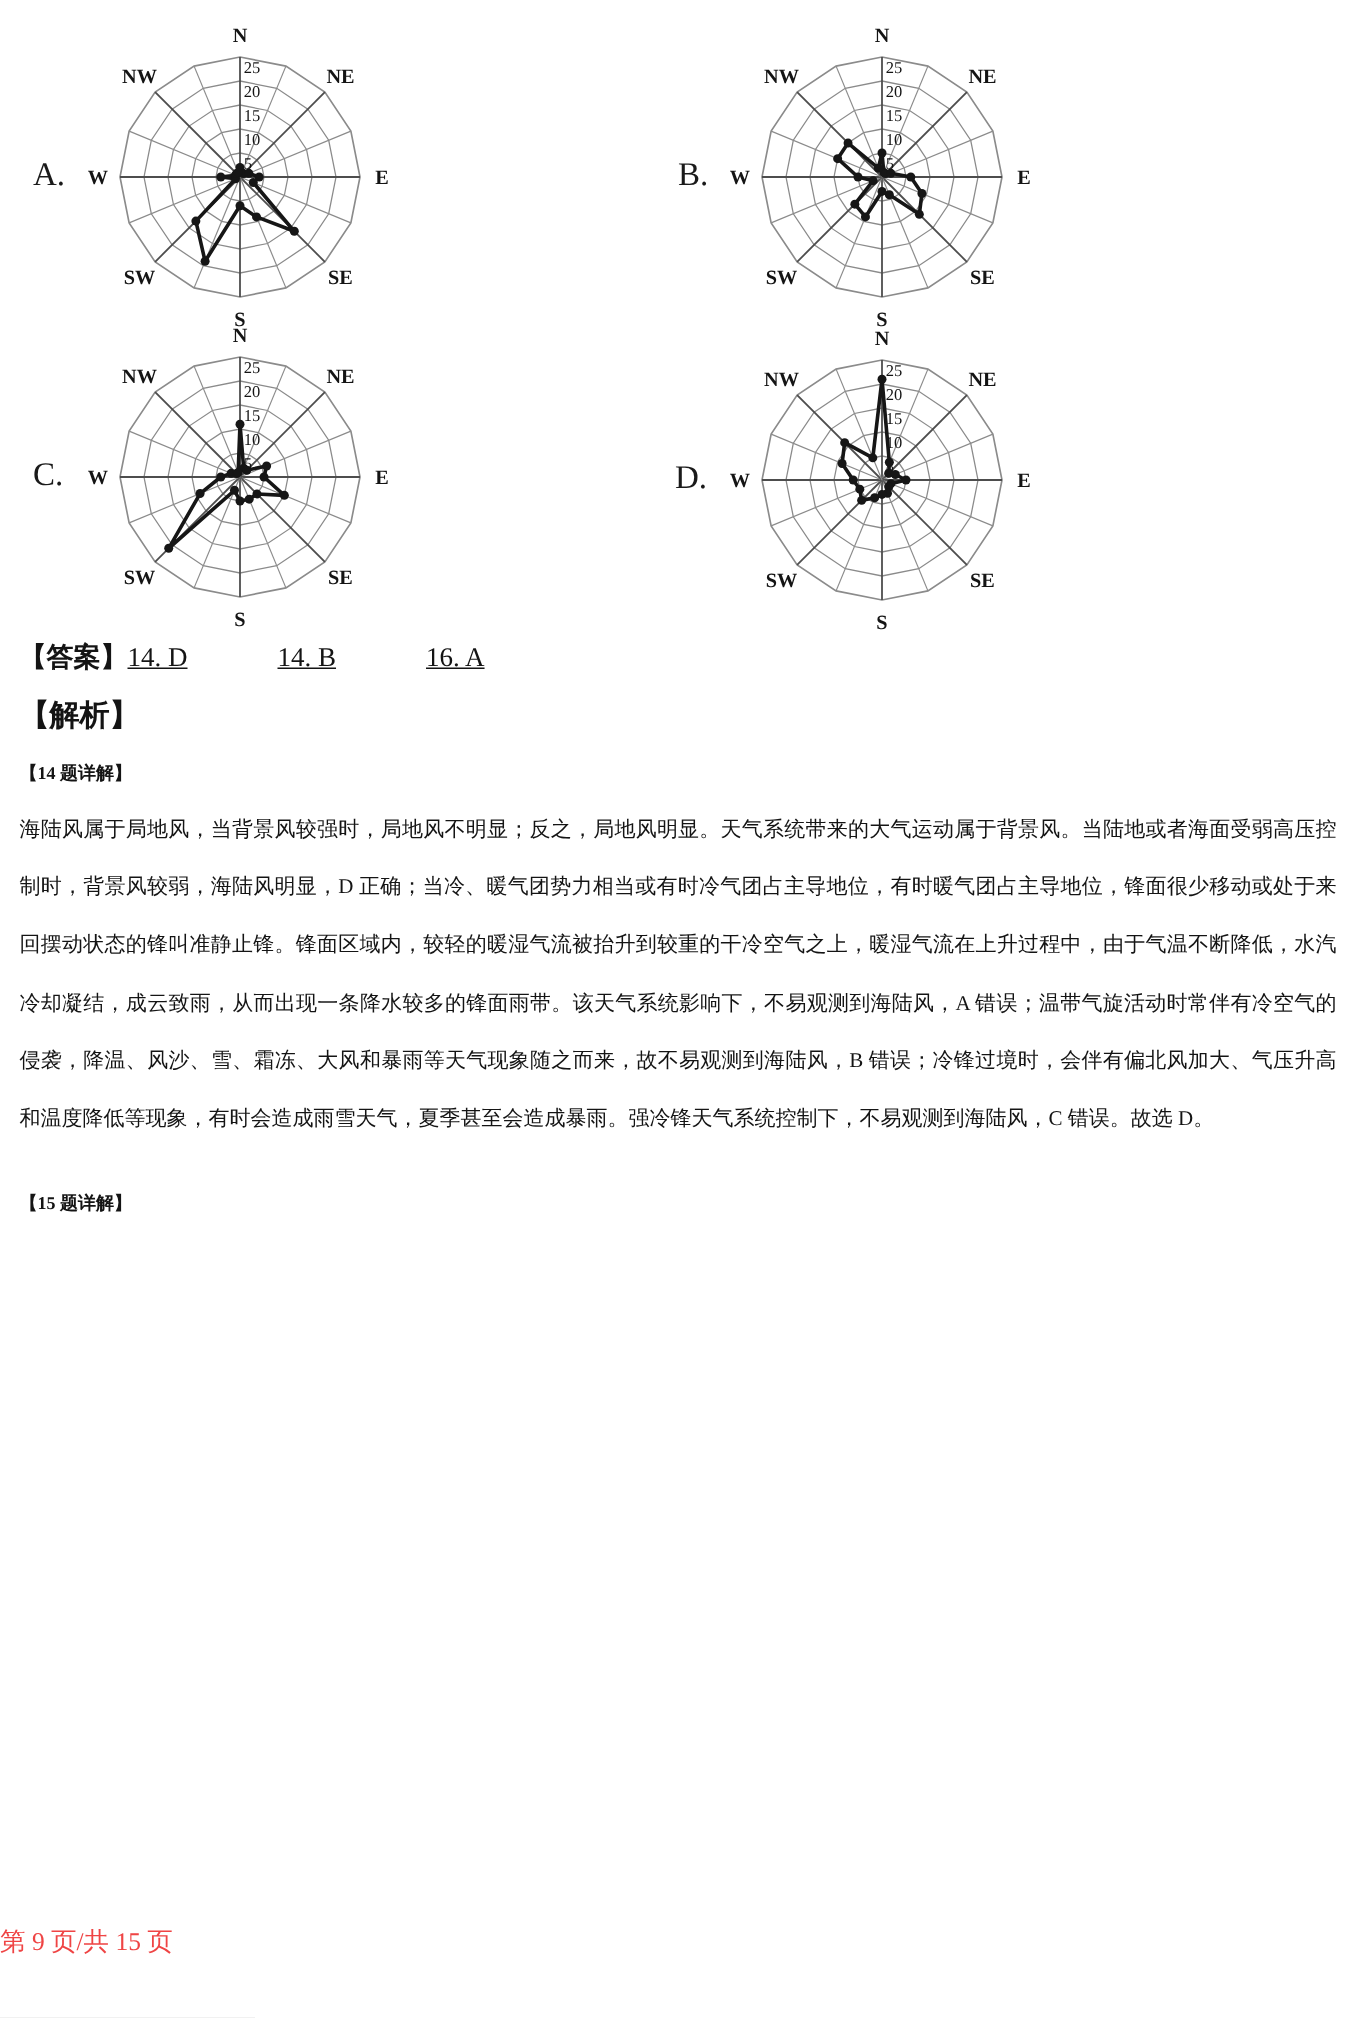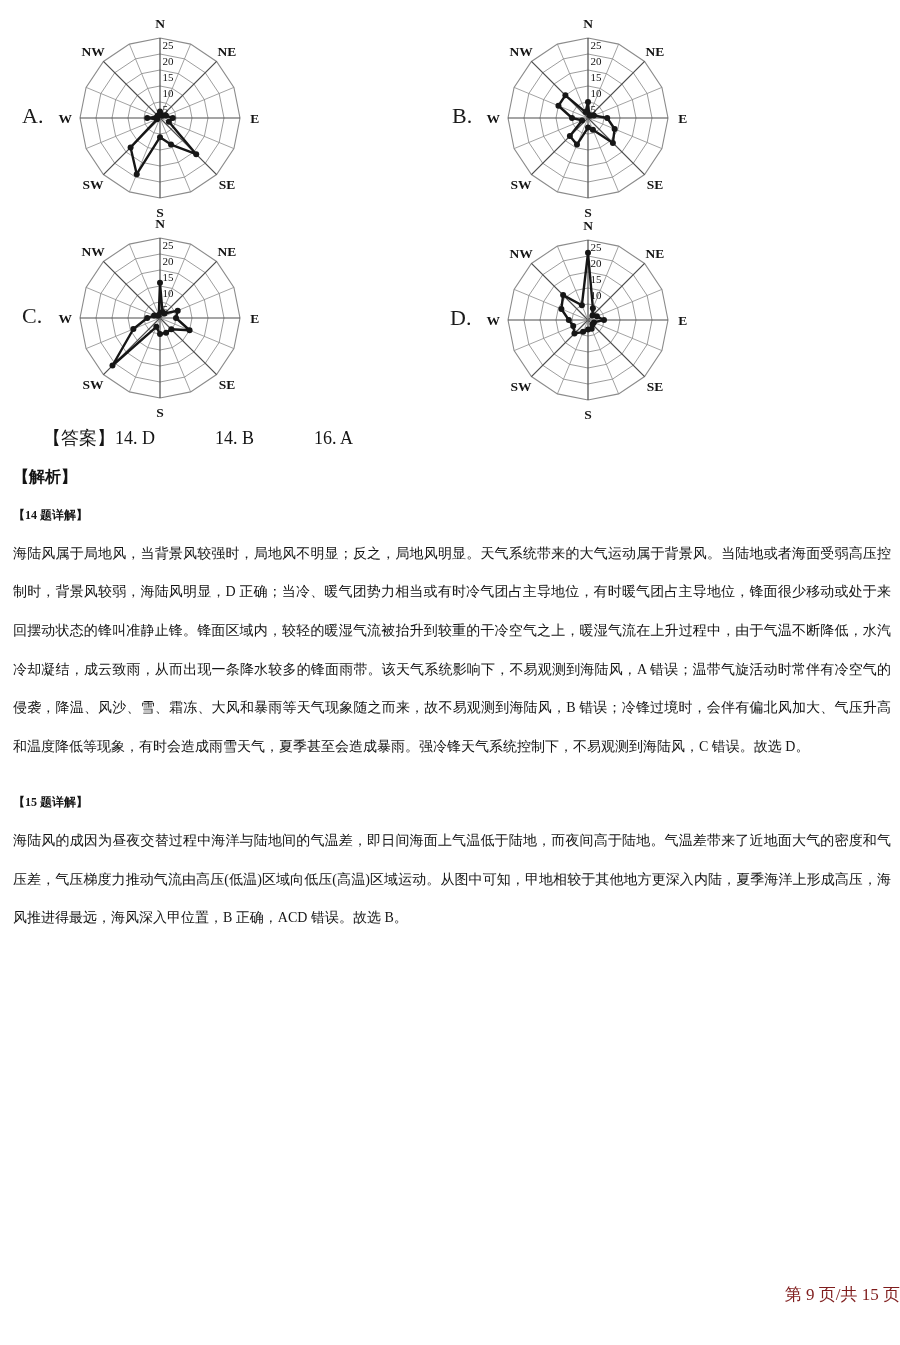"【答案】" .answers-line .ans-label { font-weight: normal -> bold; margin-left: 30px -> none }
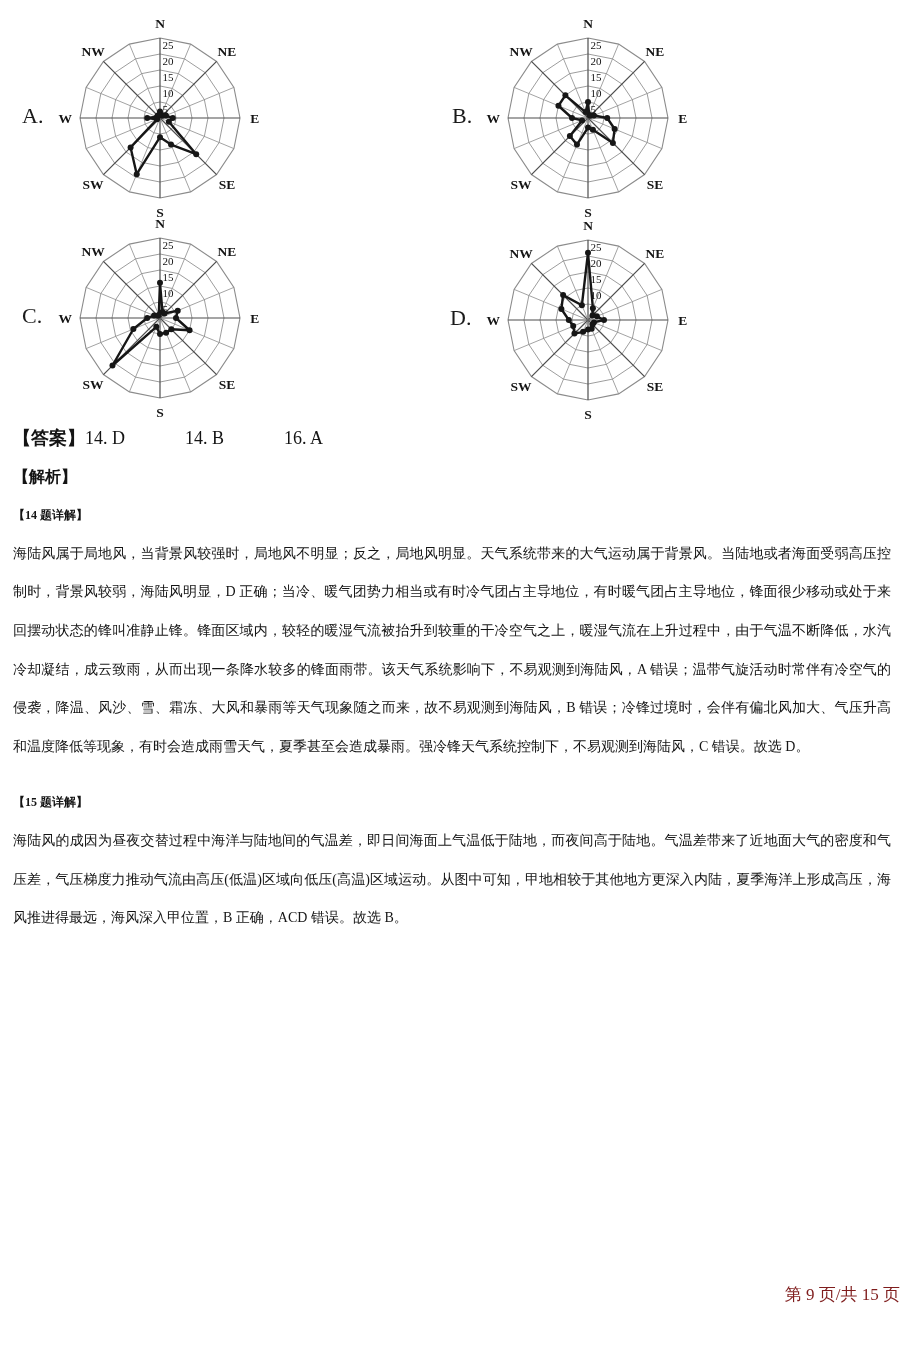"14. D" .answers-line .ans-item { text-decoration: none -> underline }
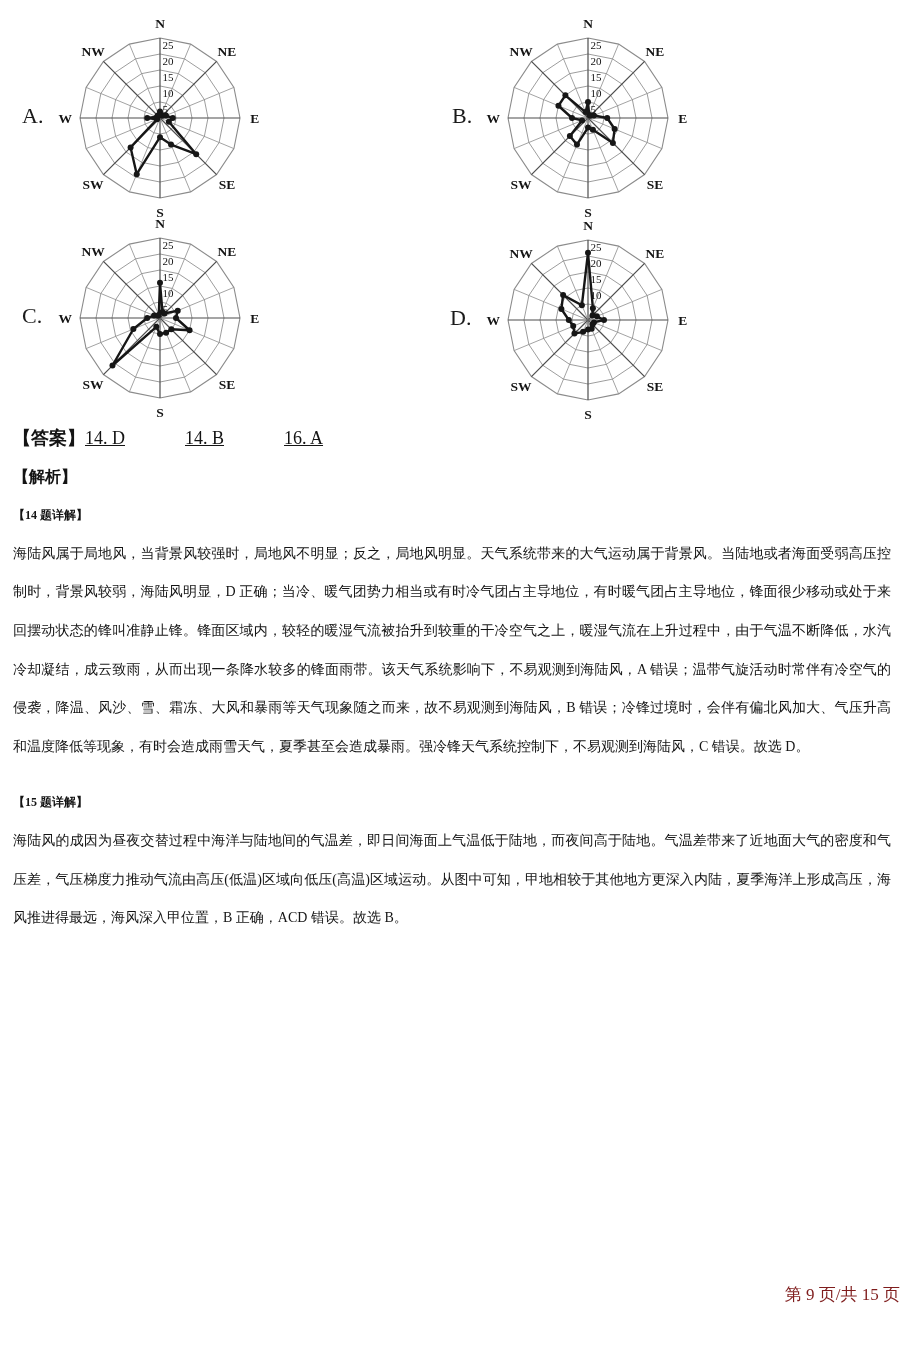"【解析】" .analysis-line { font-size: 16px -> 20px }
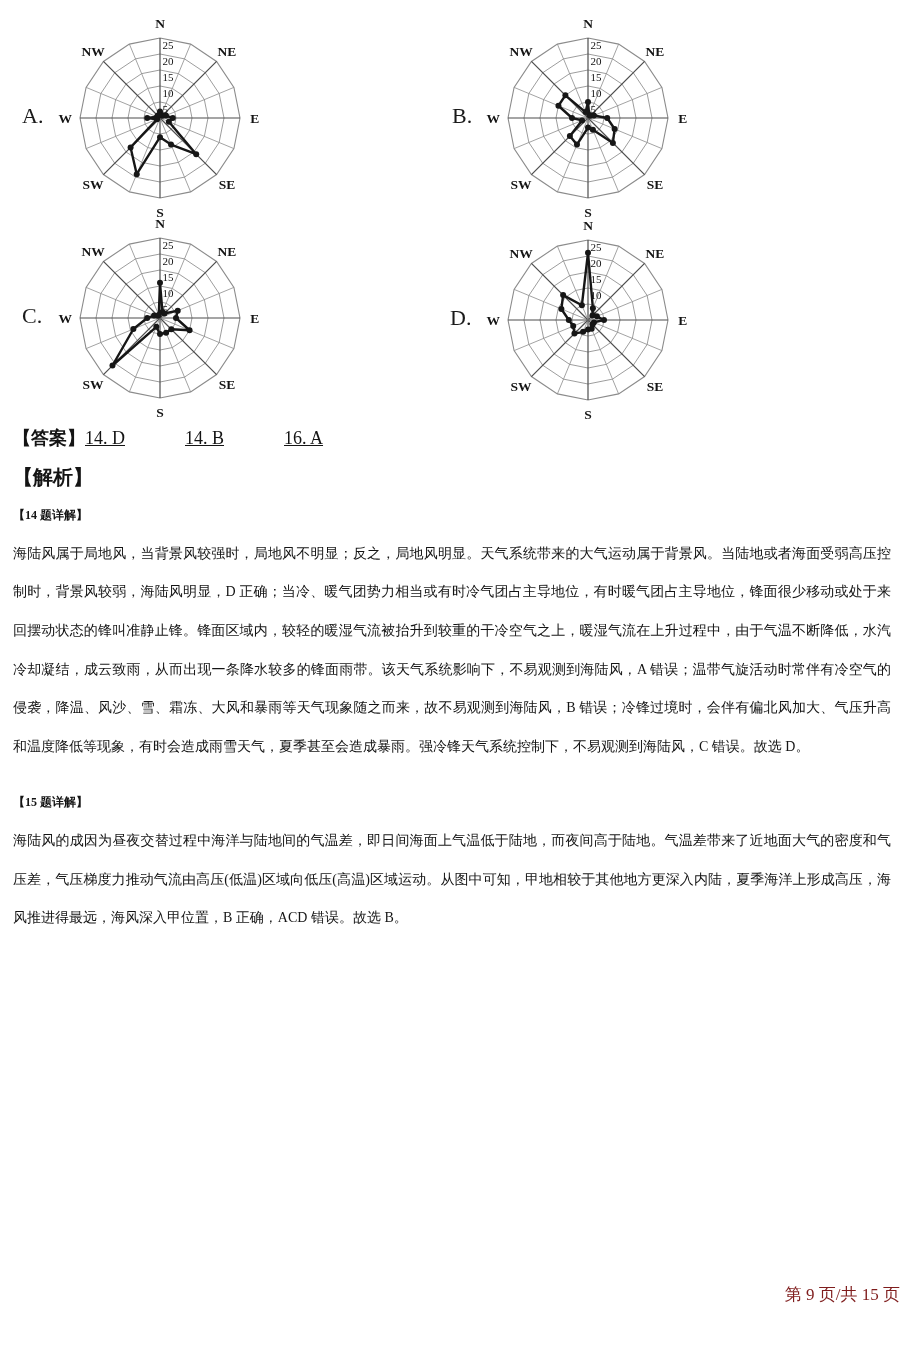"海陆风的成因为昼夜交替过程中海洋与陆地间的气温差，即日间海面上气温低于陆地，而夜" p.sec-body { html: <p>海陆风的成因为昼夜交替过程中海洋与陆地间的气温差，即日间海面上气温低于陆地，而夜间高于陆地。气温差带来了近地面大气的密度和气压差，气压梯度力推动气流由高压(低温)区域向低压(高温)区域运动。从图中可知，甲地相较于其他地方更深入内陆，夏季海洋上形成高压，海风推进得最远，海风深入甲位置，B 正确，ACD 错误。故选 B。</p> -> none }
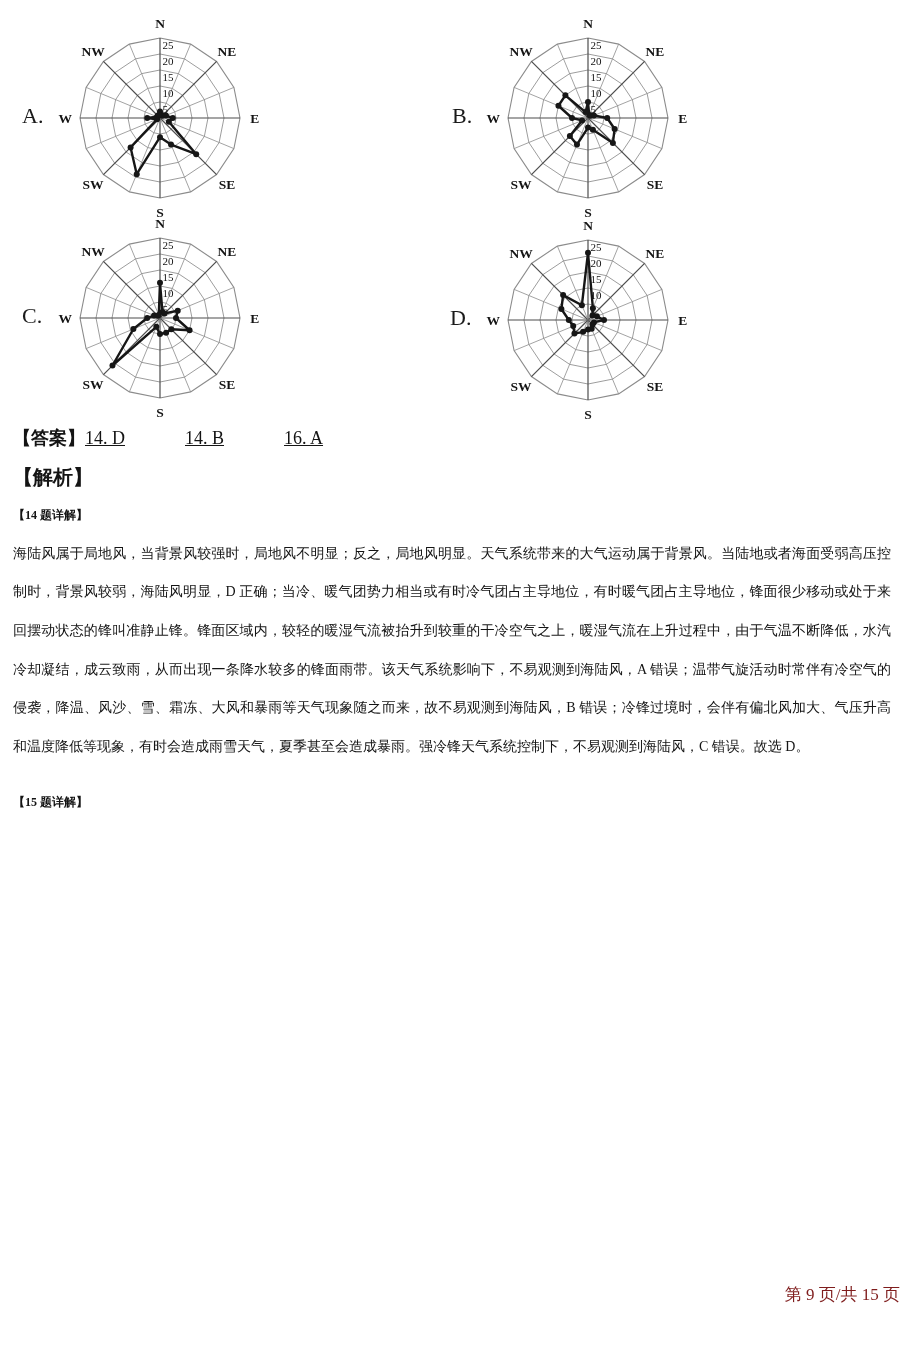"第 9 页/共 15 页" .page-footer { color: #7f1d1d -> #ef4444; text-align: right -> left }
